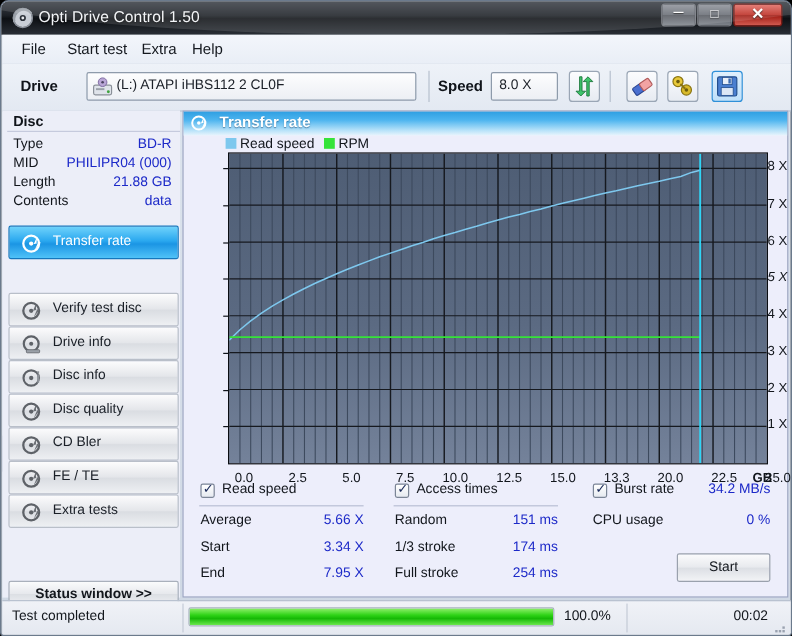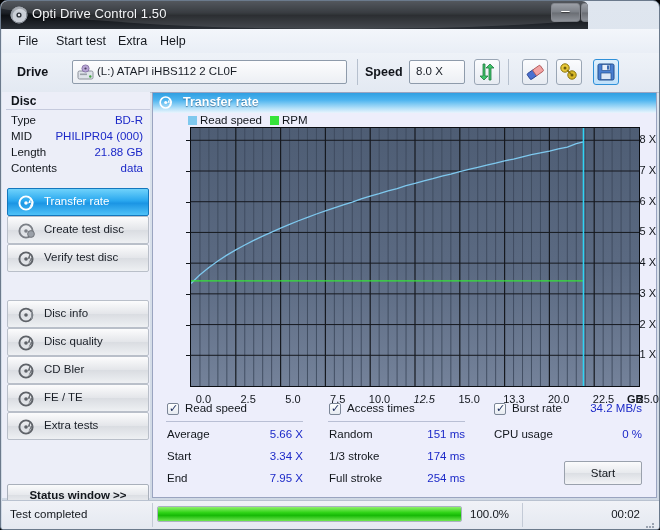"Opti Drive Control 1.50" #titlebar { width: 587px -> 660px }
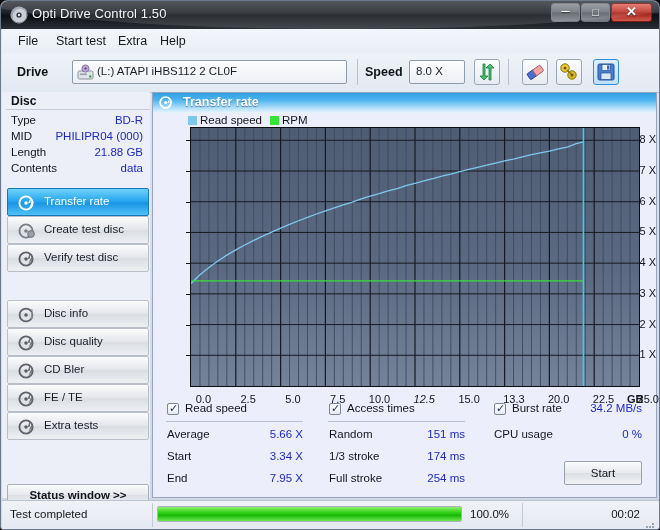"Create test disc" div.tab { html: <div> <span> <svg> <circle></circle> <circle></circle> <circle></circle> </svg> </span> <span>Create test disc</span> </div> -> none }
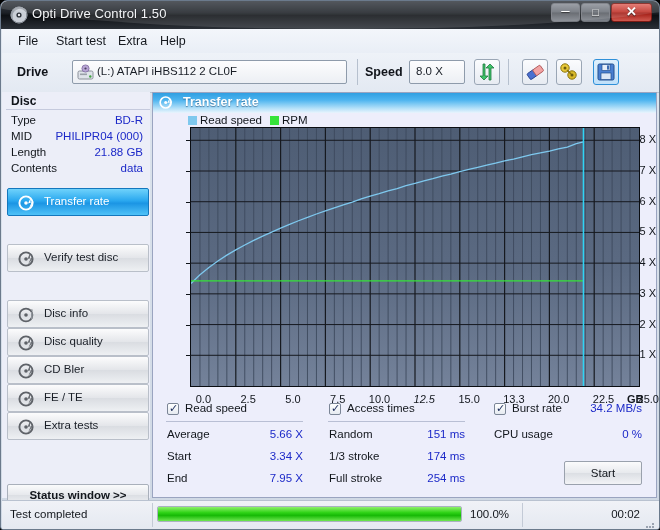"5 X" div.ylab { font-style: none -> italic }
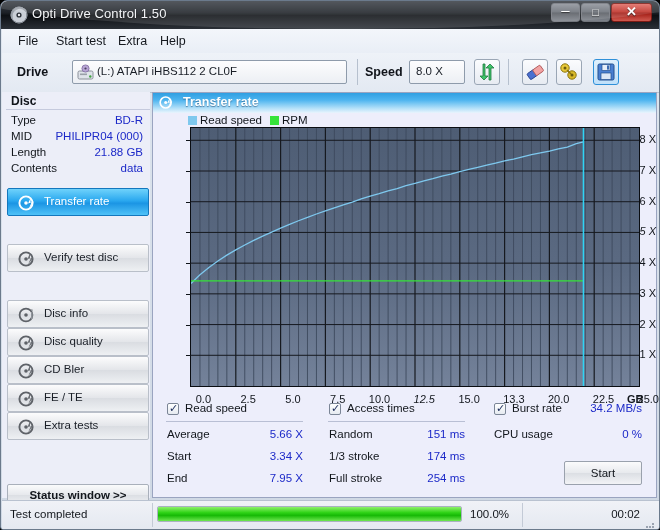"Drive info" div.tab { html: none -> <div> <span> <svg> <circle></circle> <circle></circle> <rect></rect> </svg> </span> <span>Drive info</span> </div> }
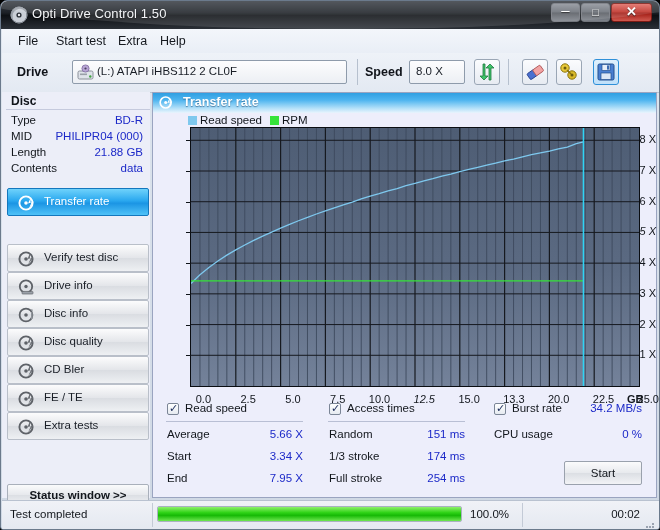"12.5" div.xlab { font-style: italic -> none }
